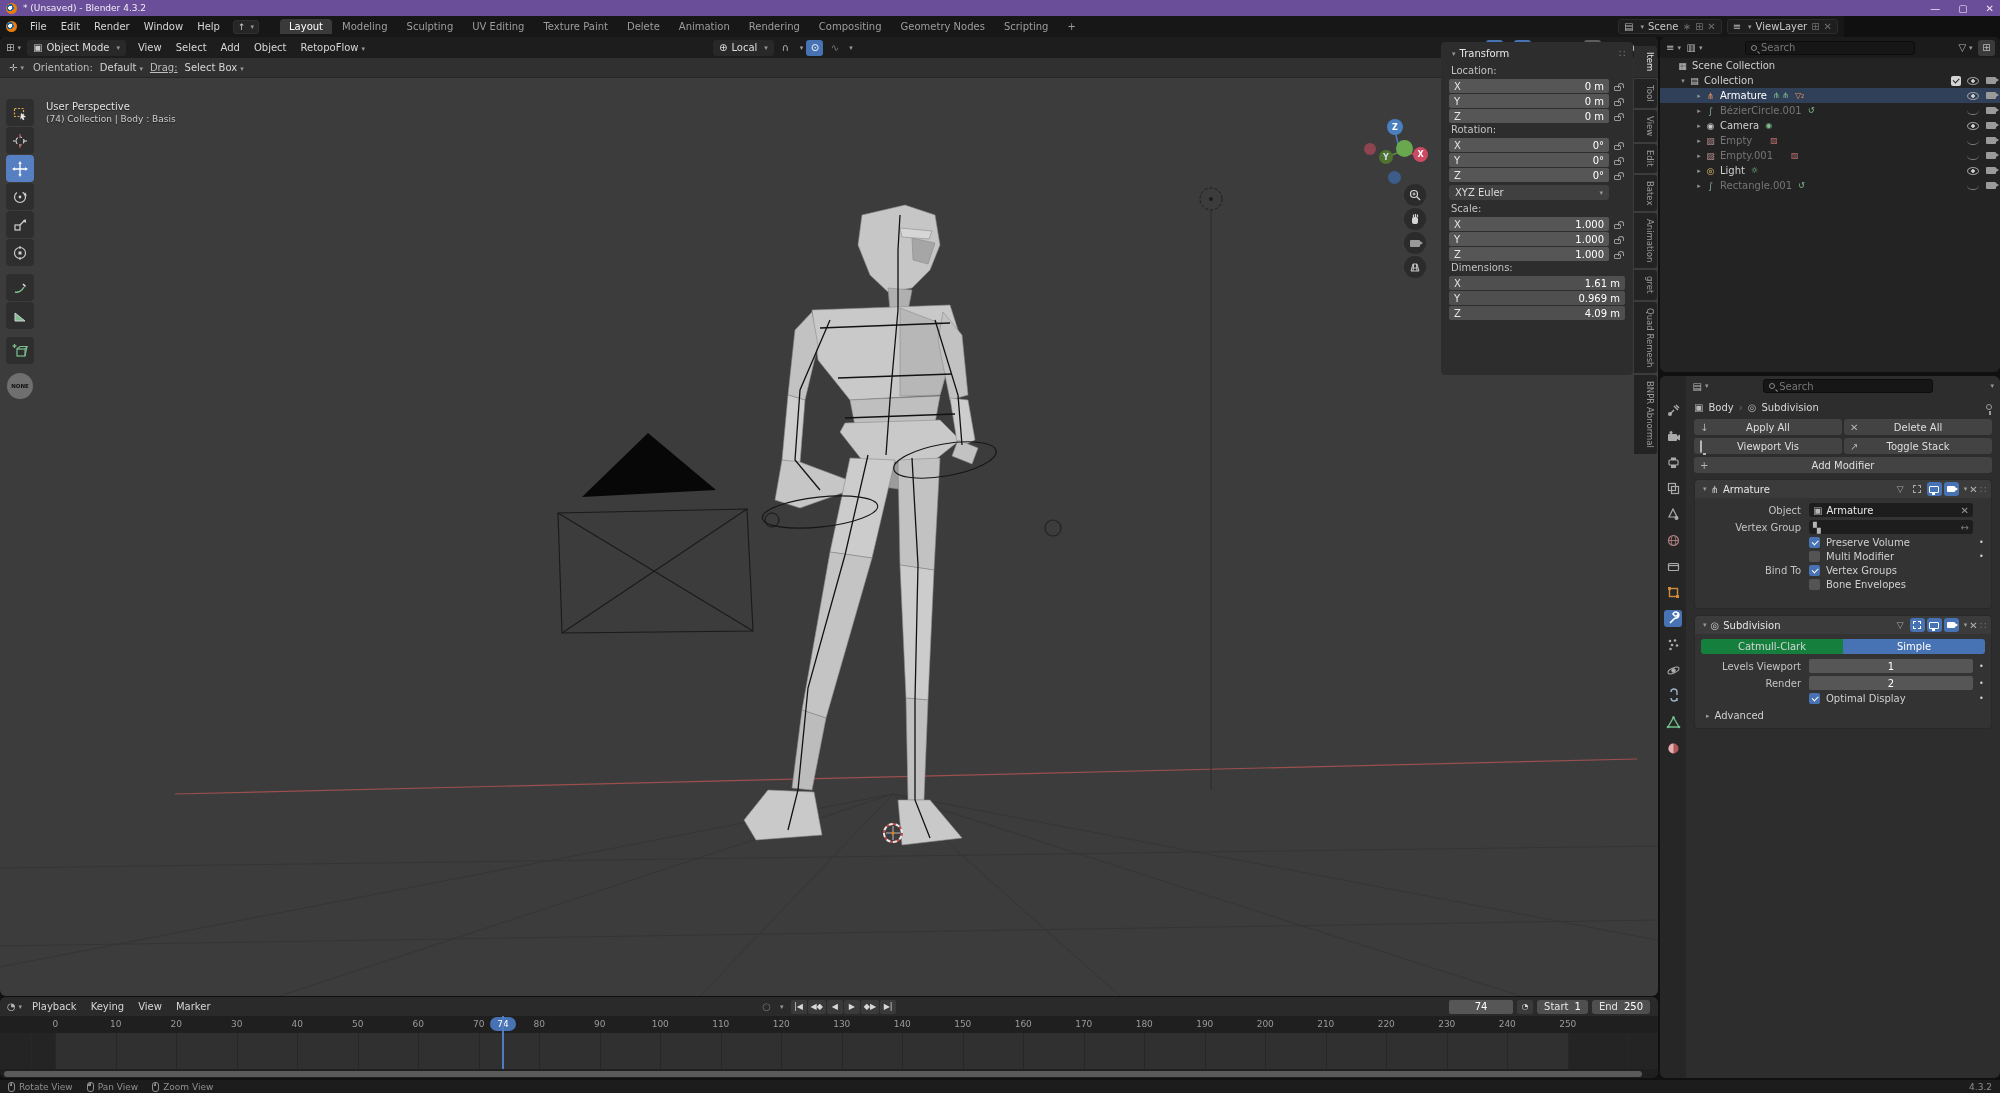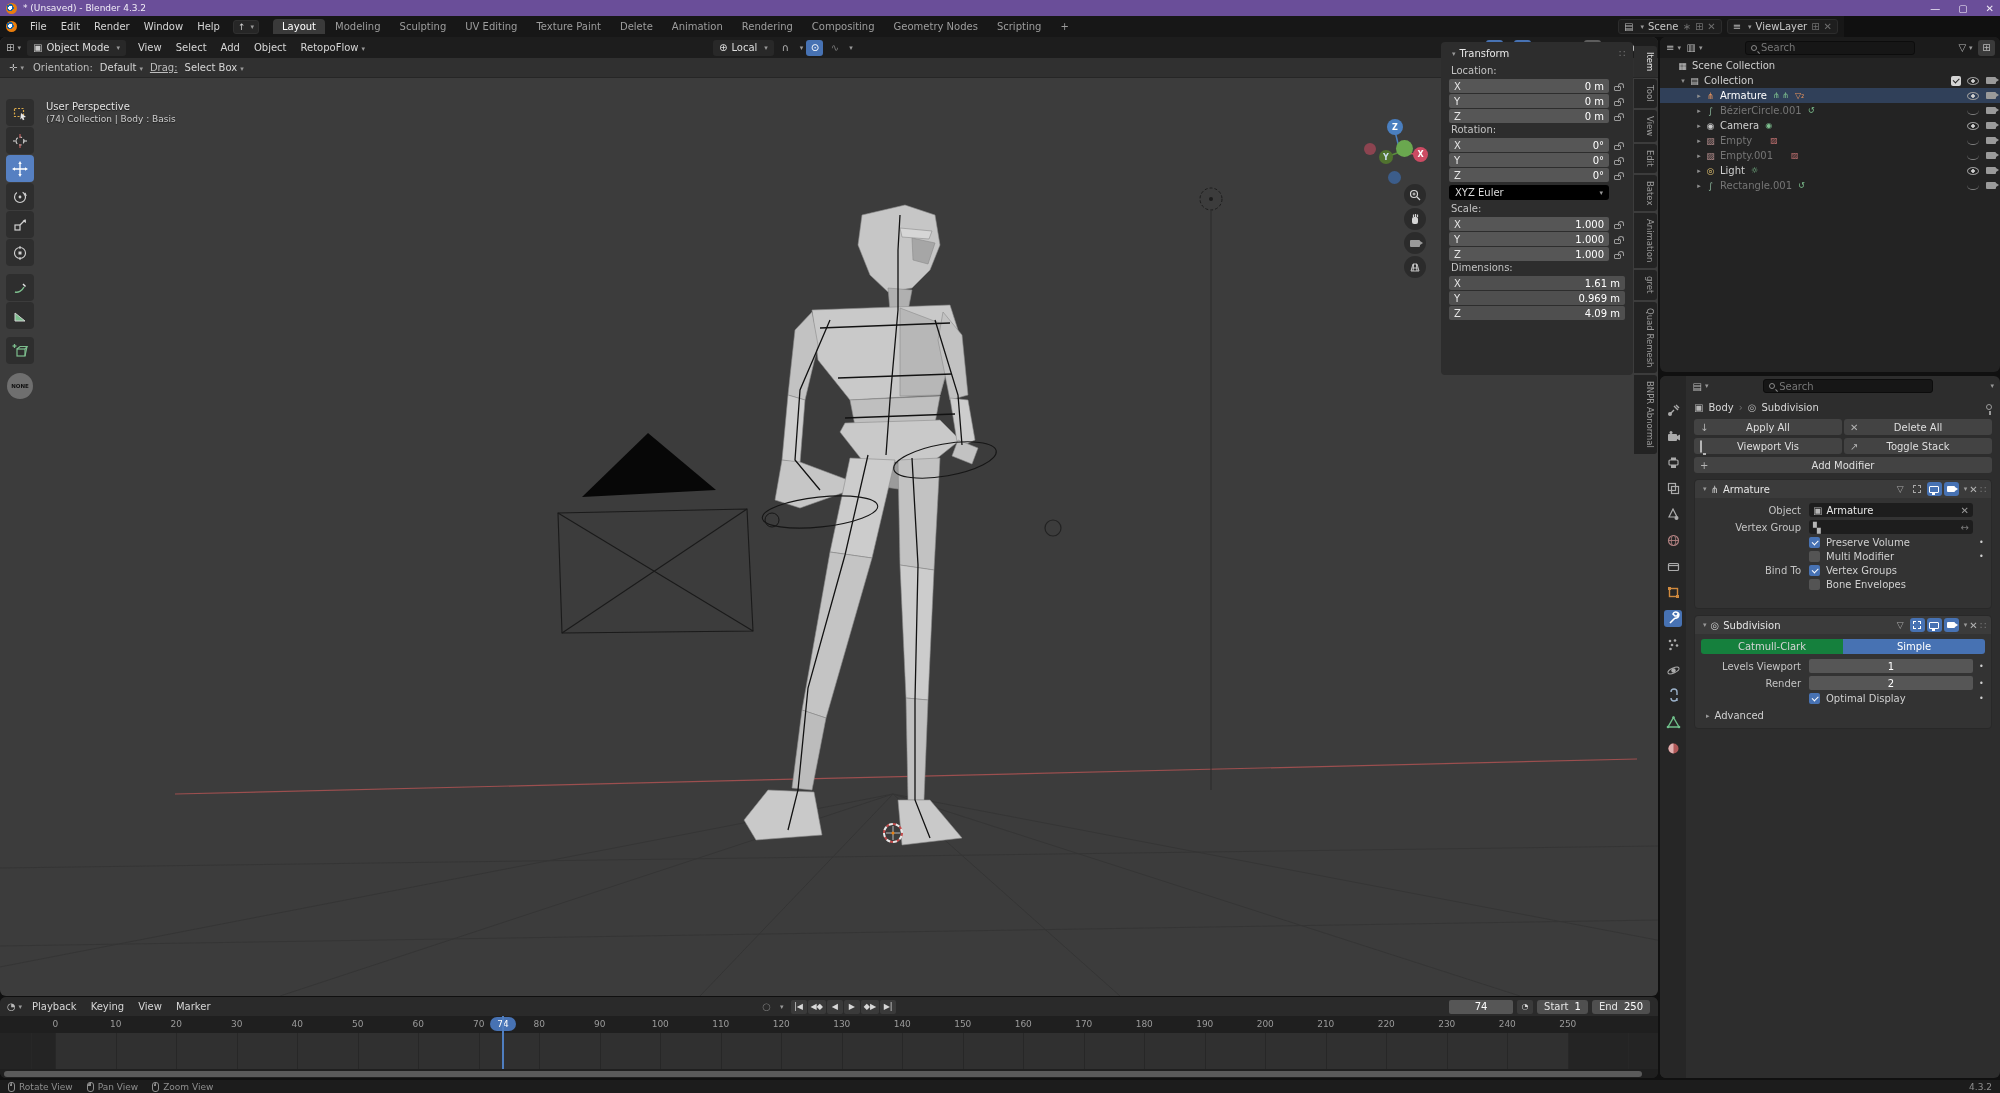"Layout" span { margin-left: 8px -> 15px }
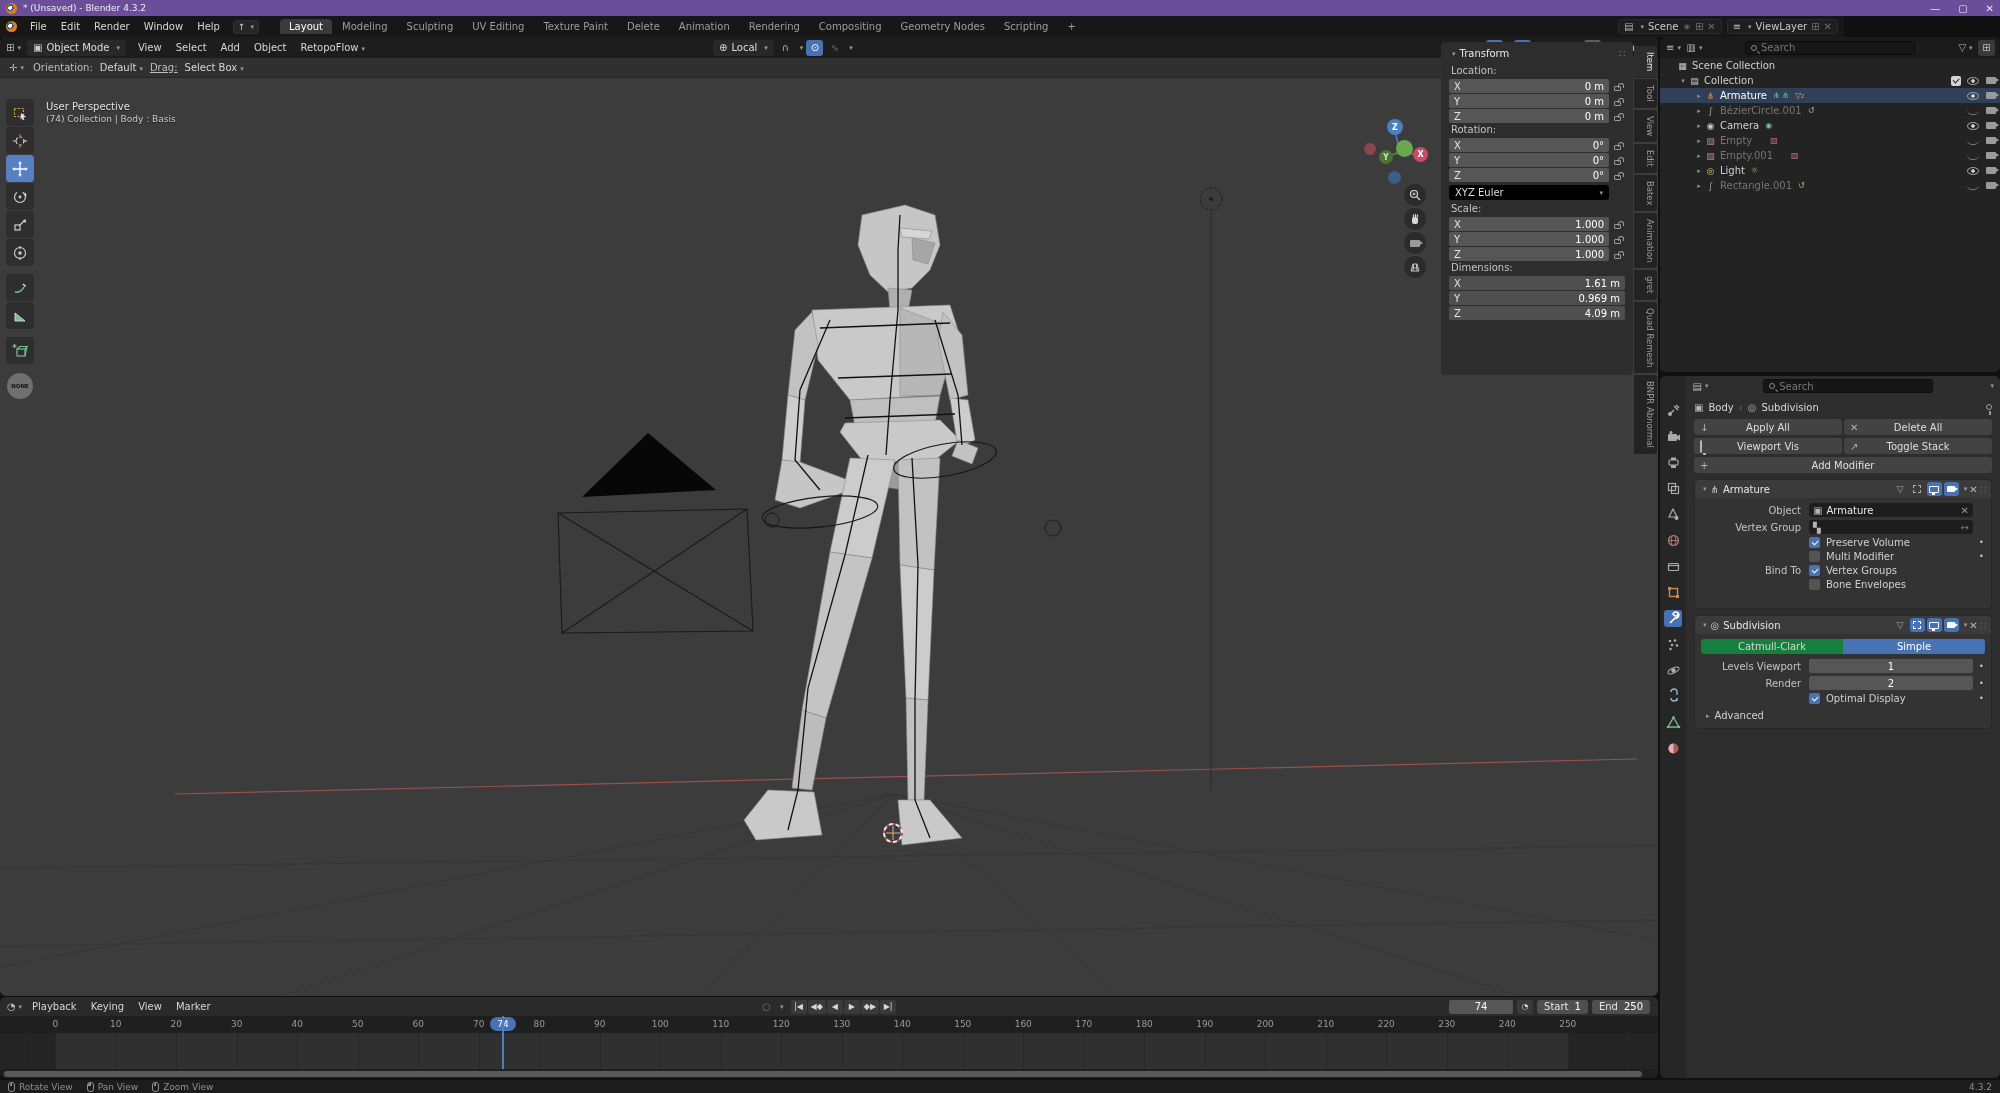"XYZ Euler" .euler { background: #000000 -> #404040 }
